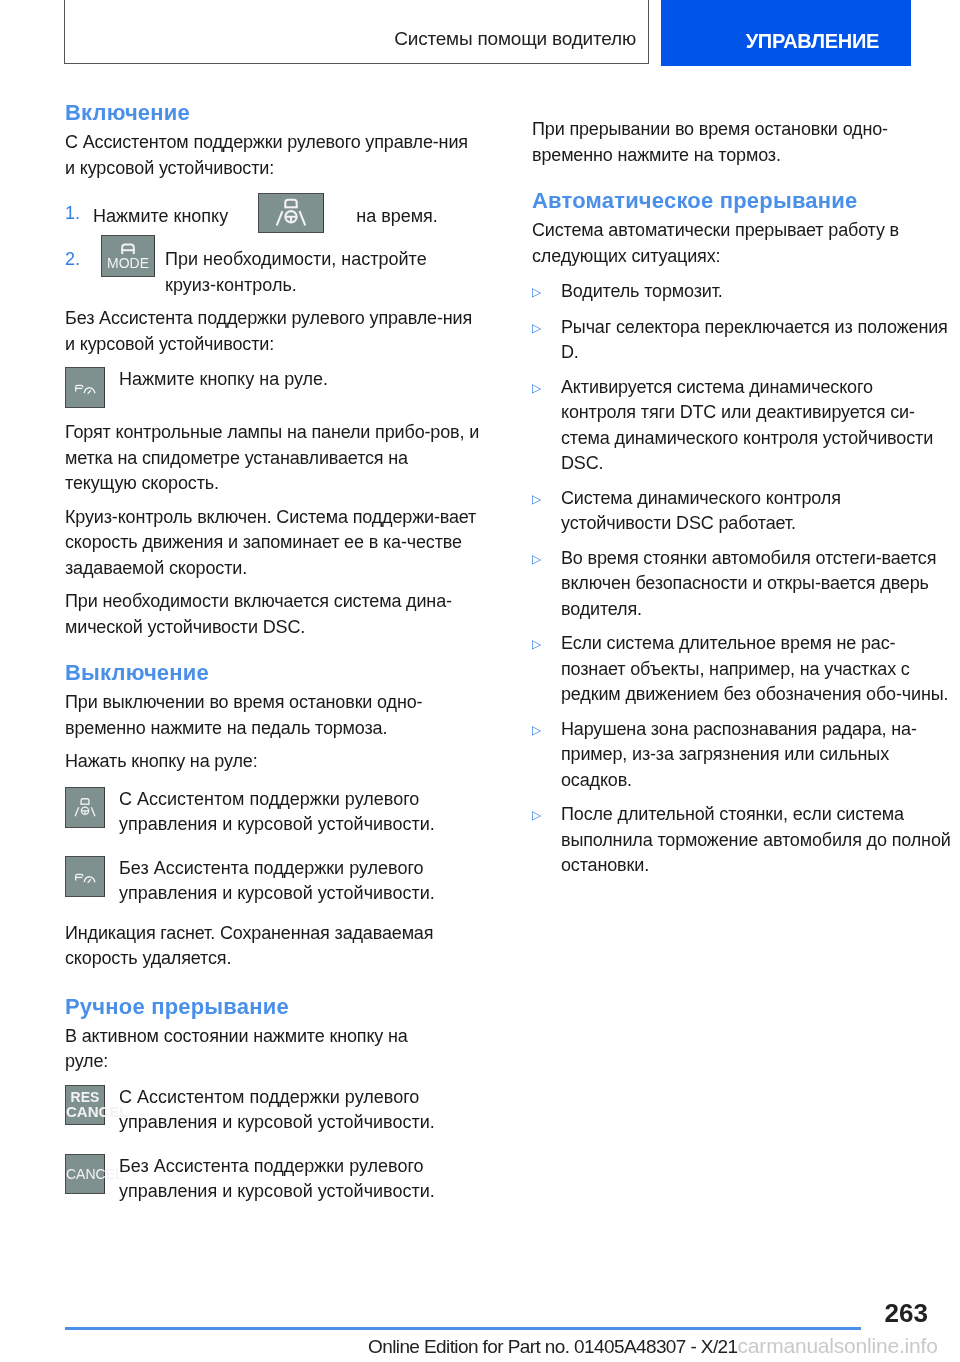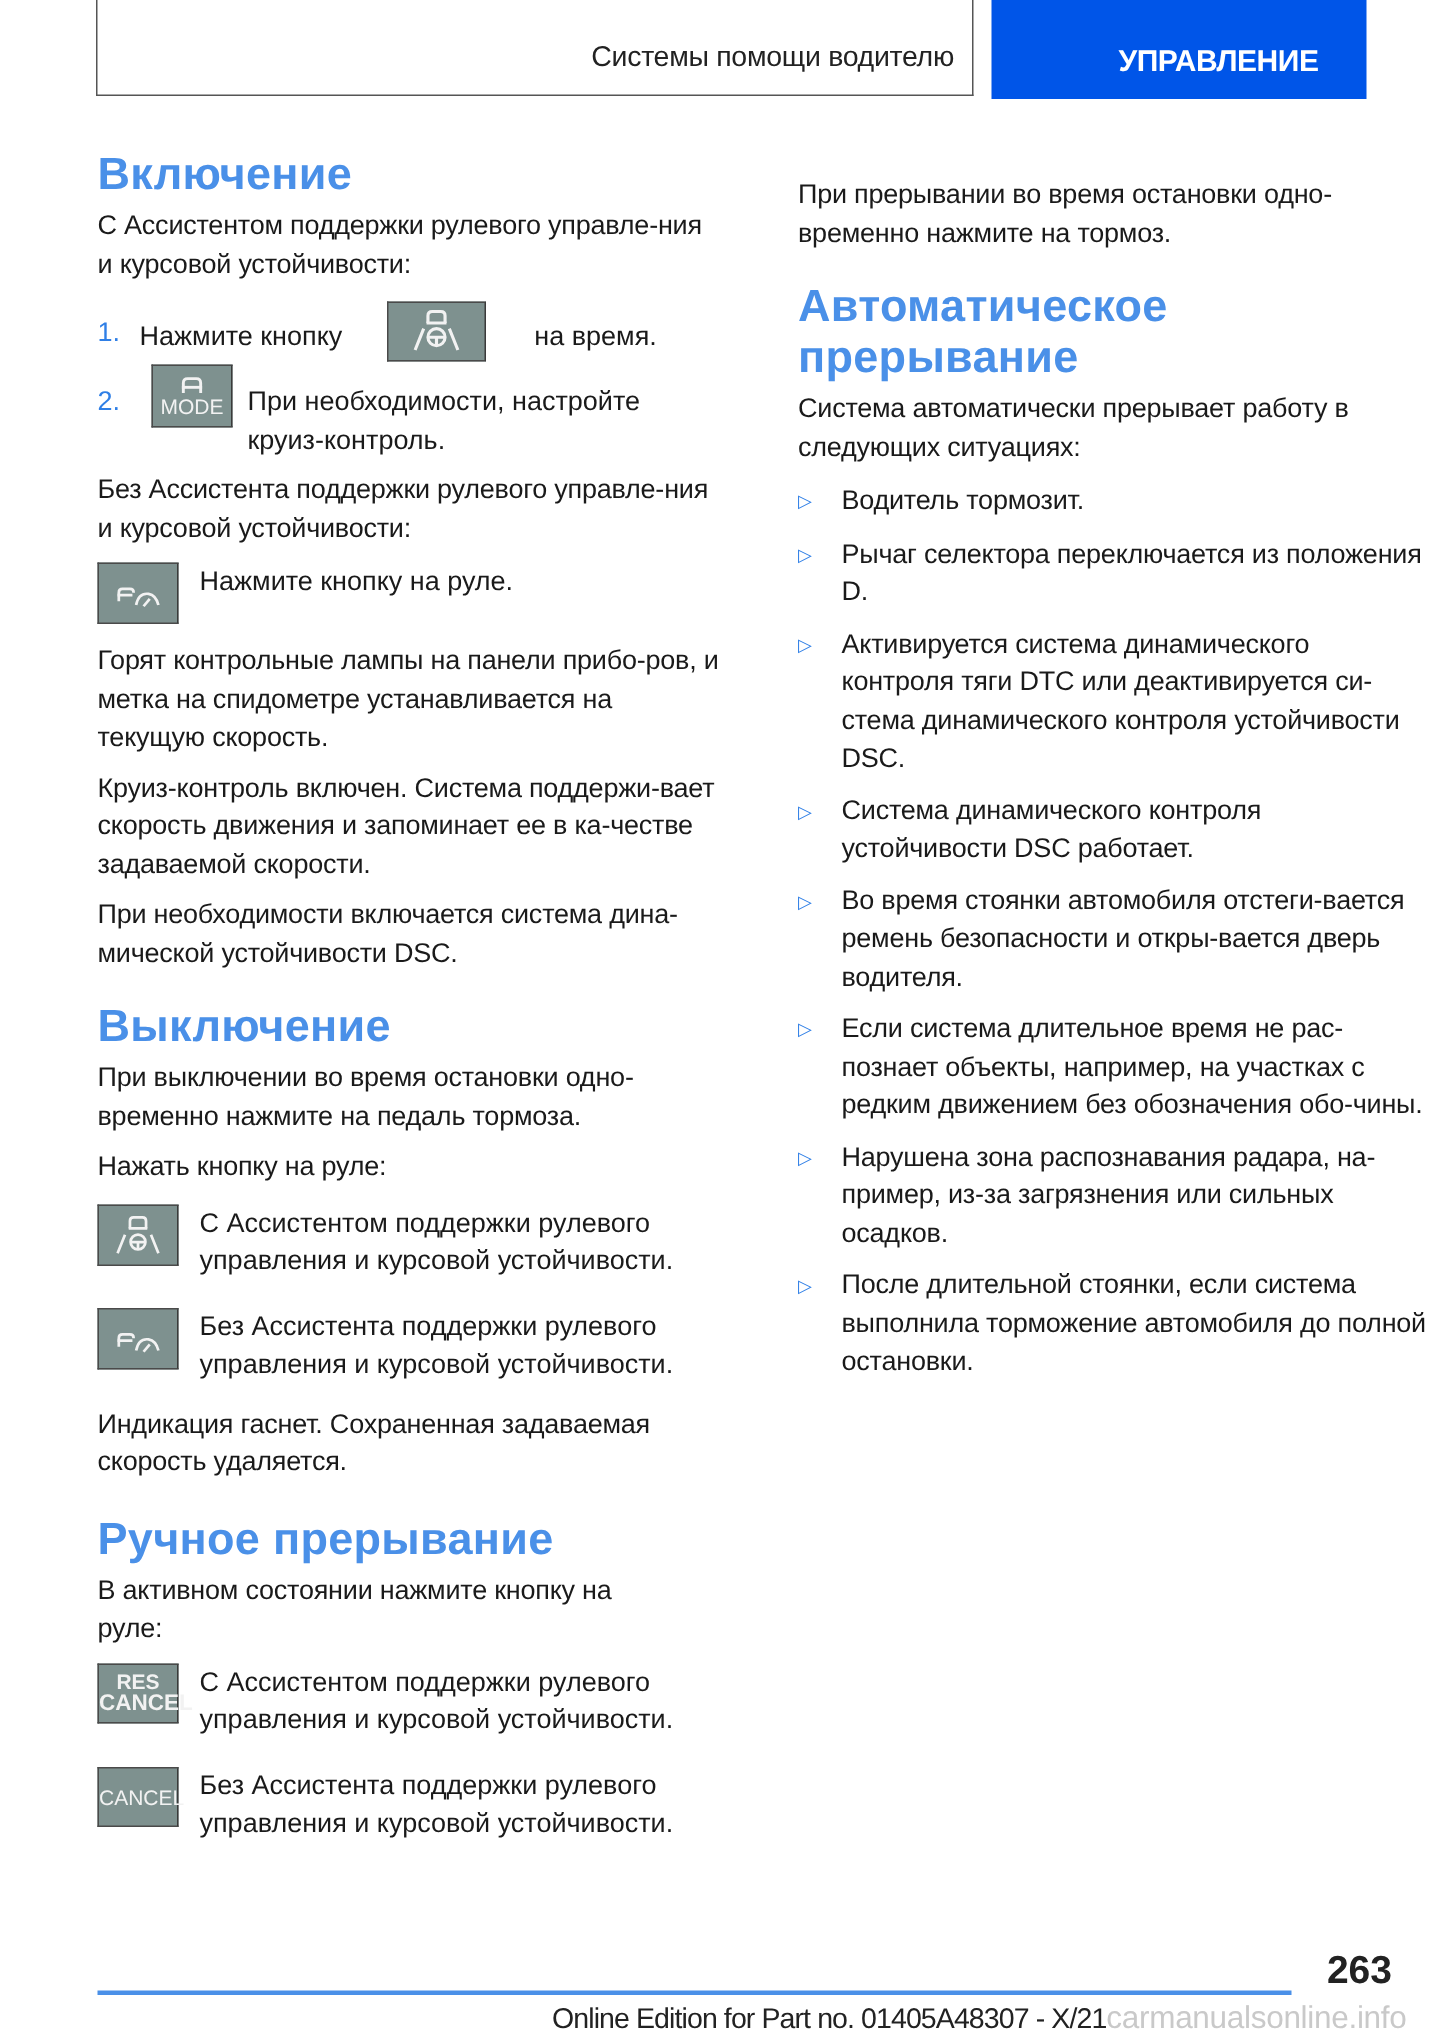"Включение" .h { font-size: 30px -> 22px }
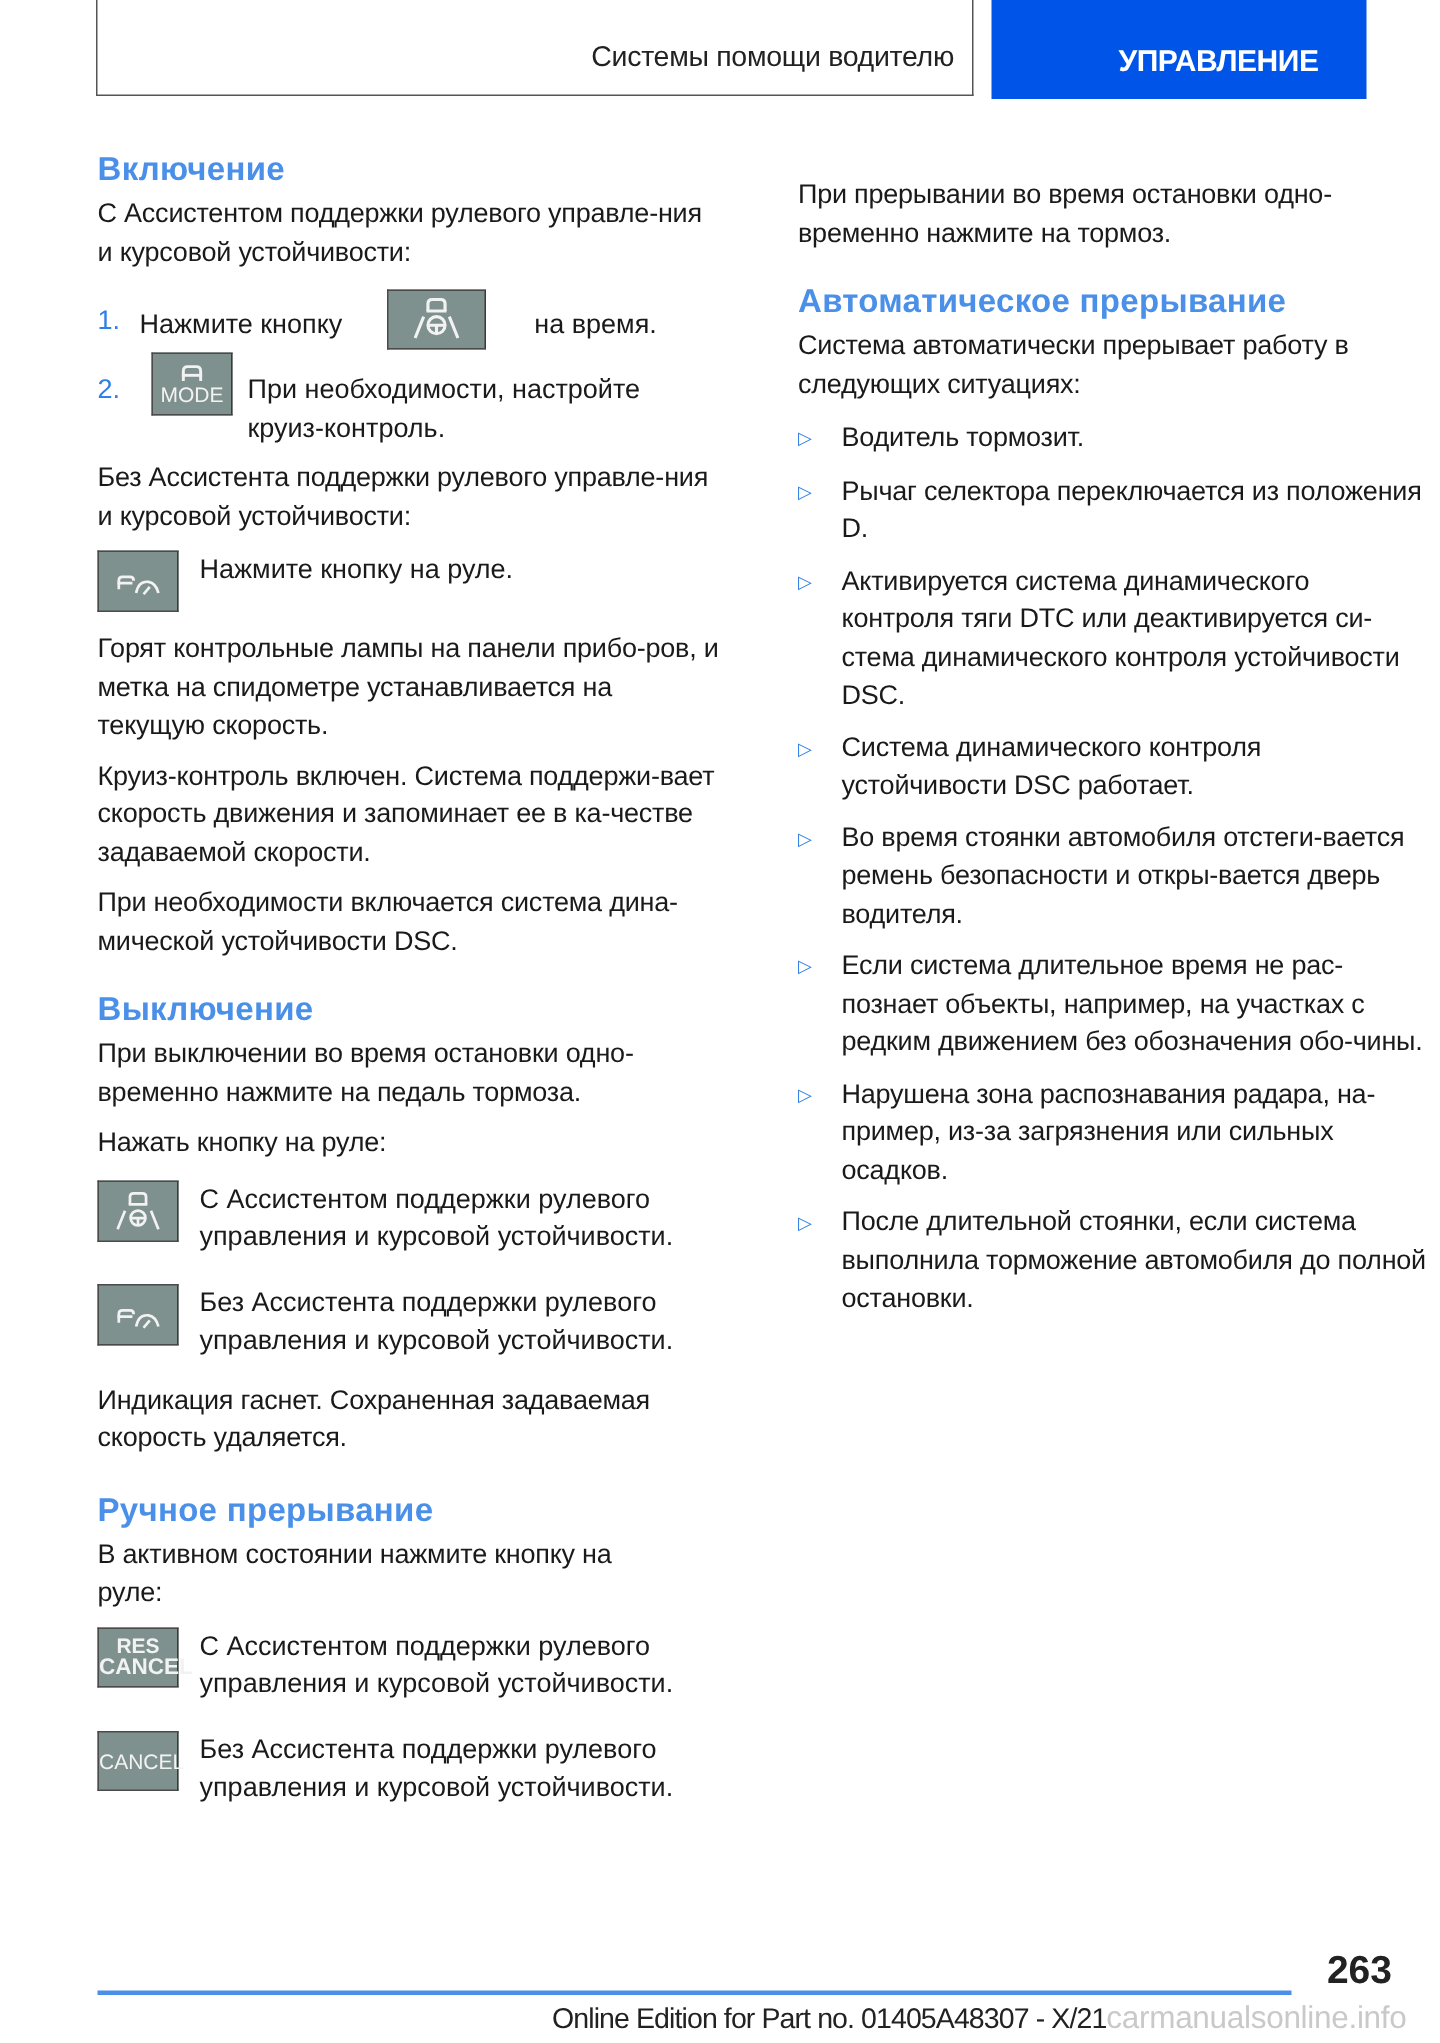"Во время стоянки автомобиля" span { text: ремень -> включен }
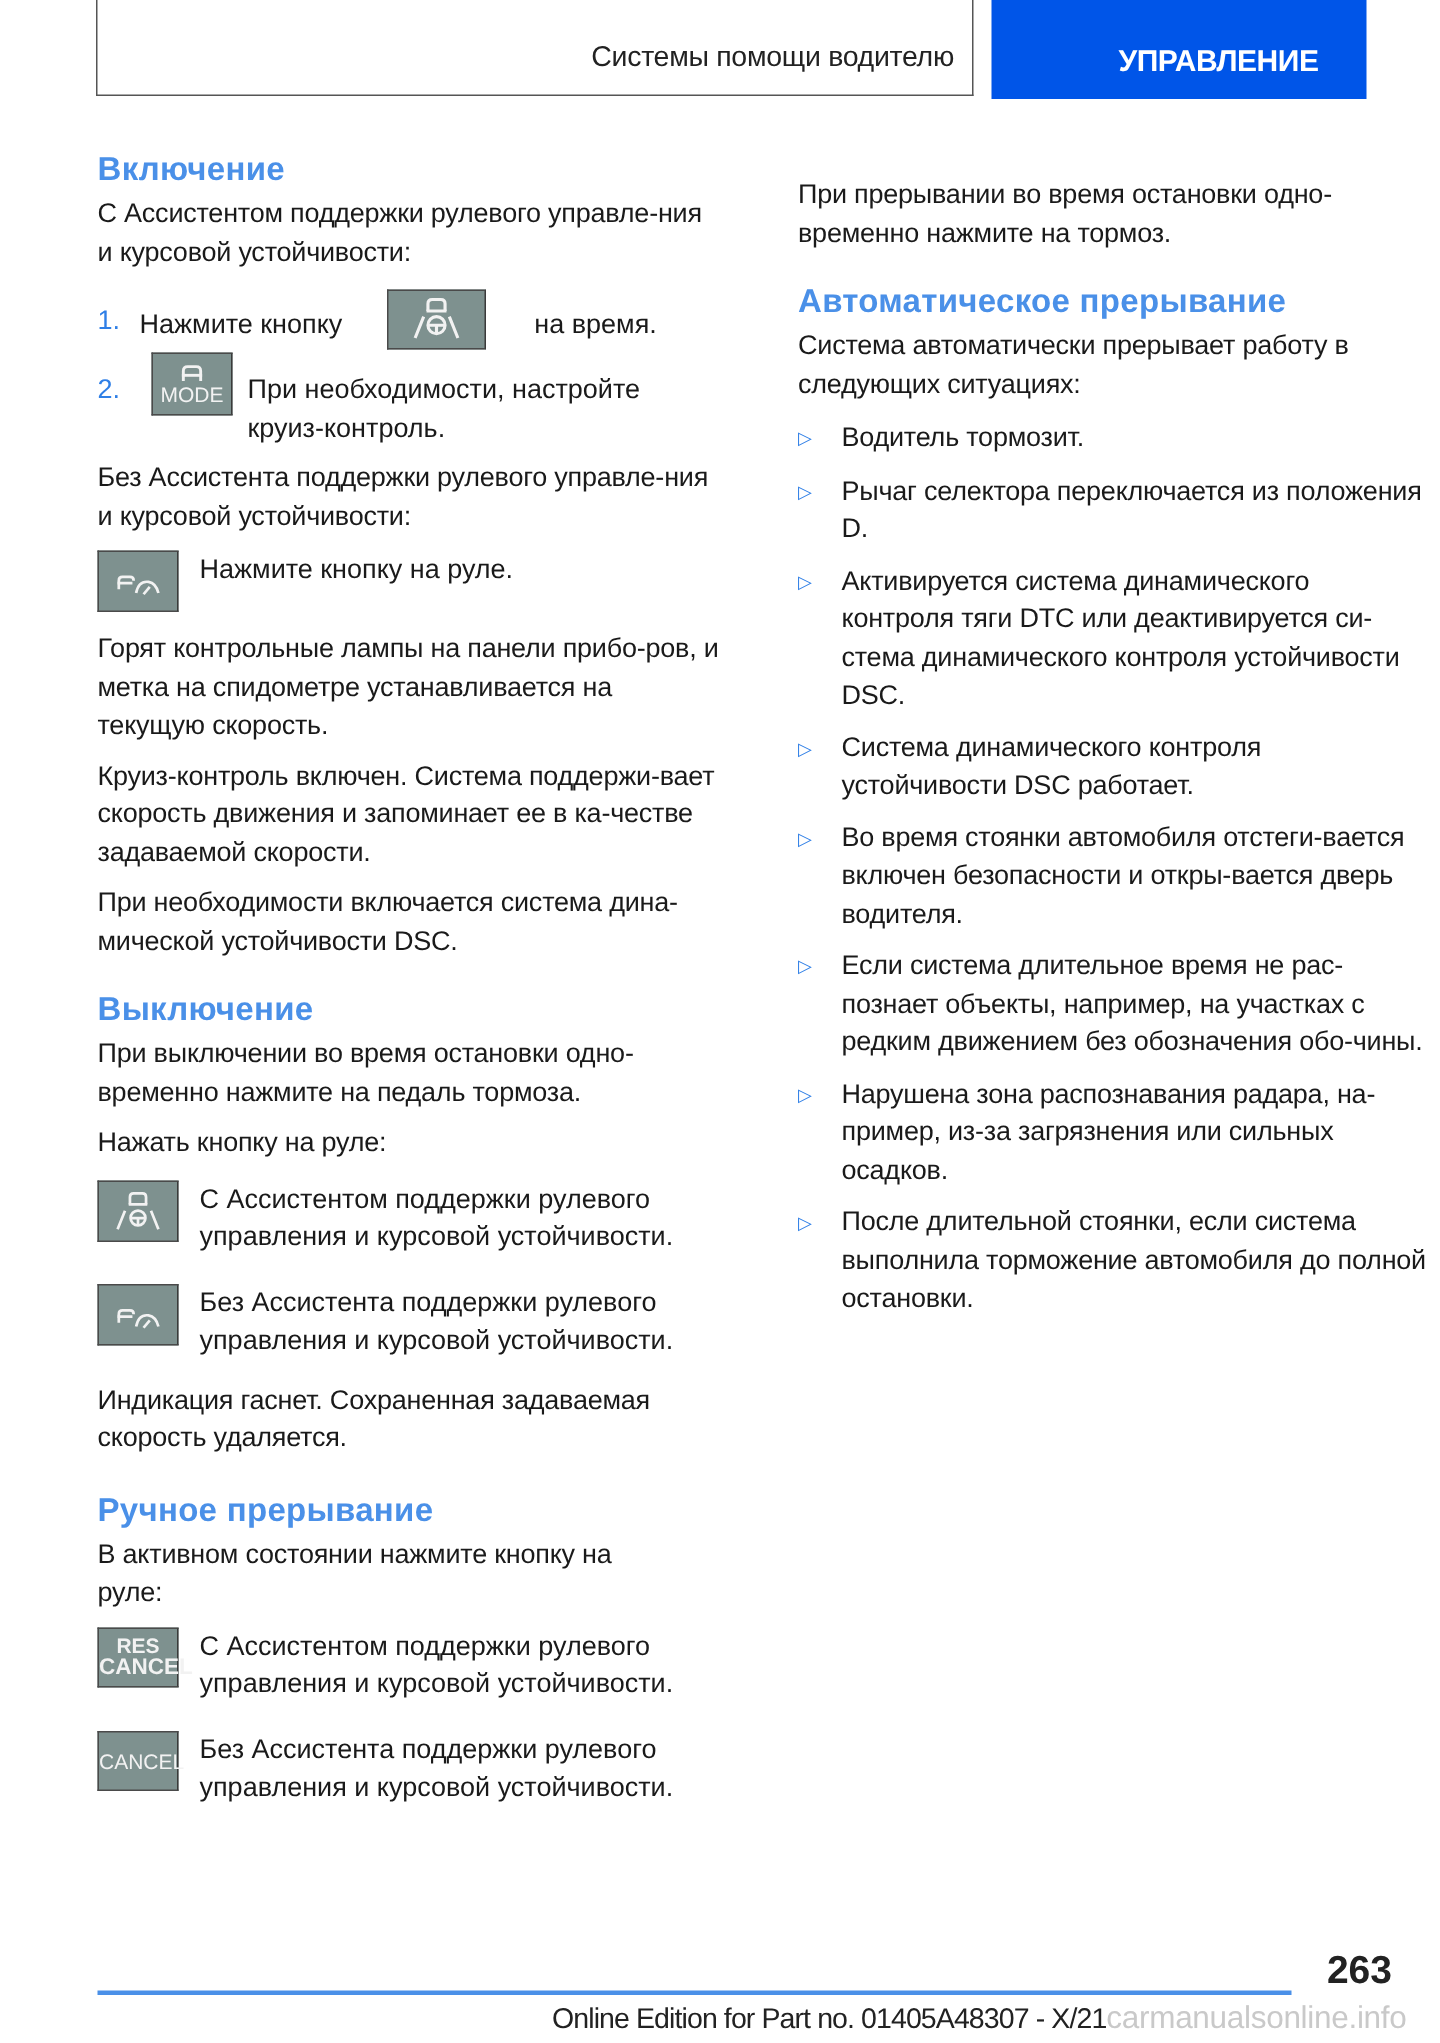"RES" .ib .btn { width: 54px -> 40px }
